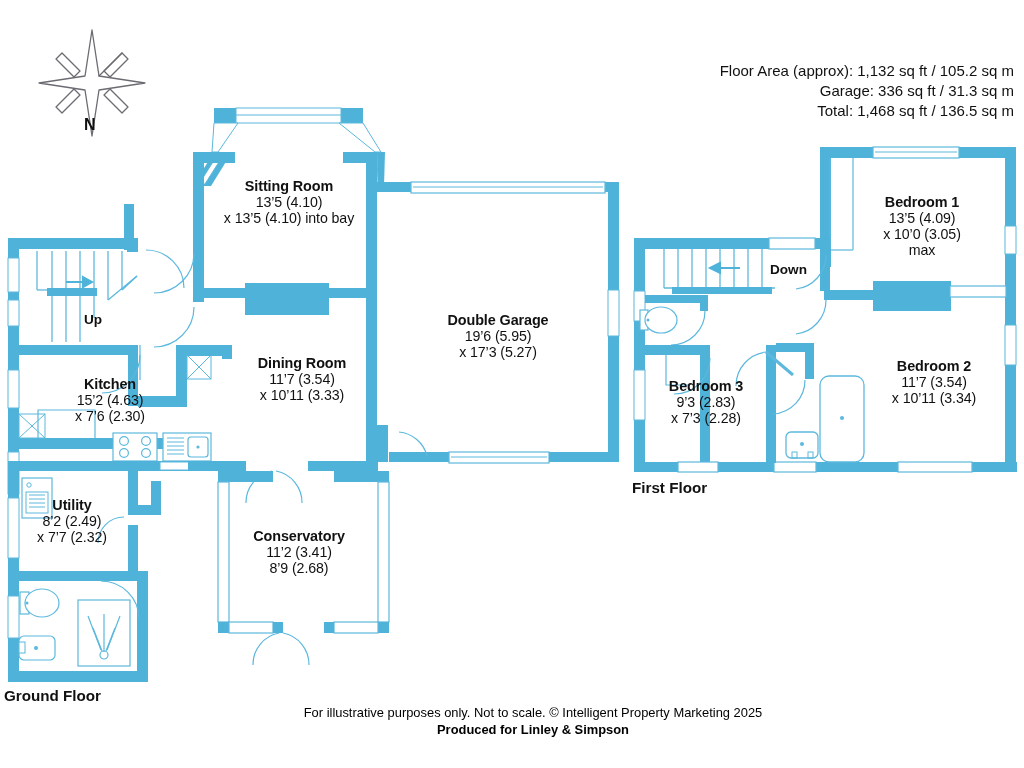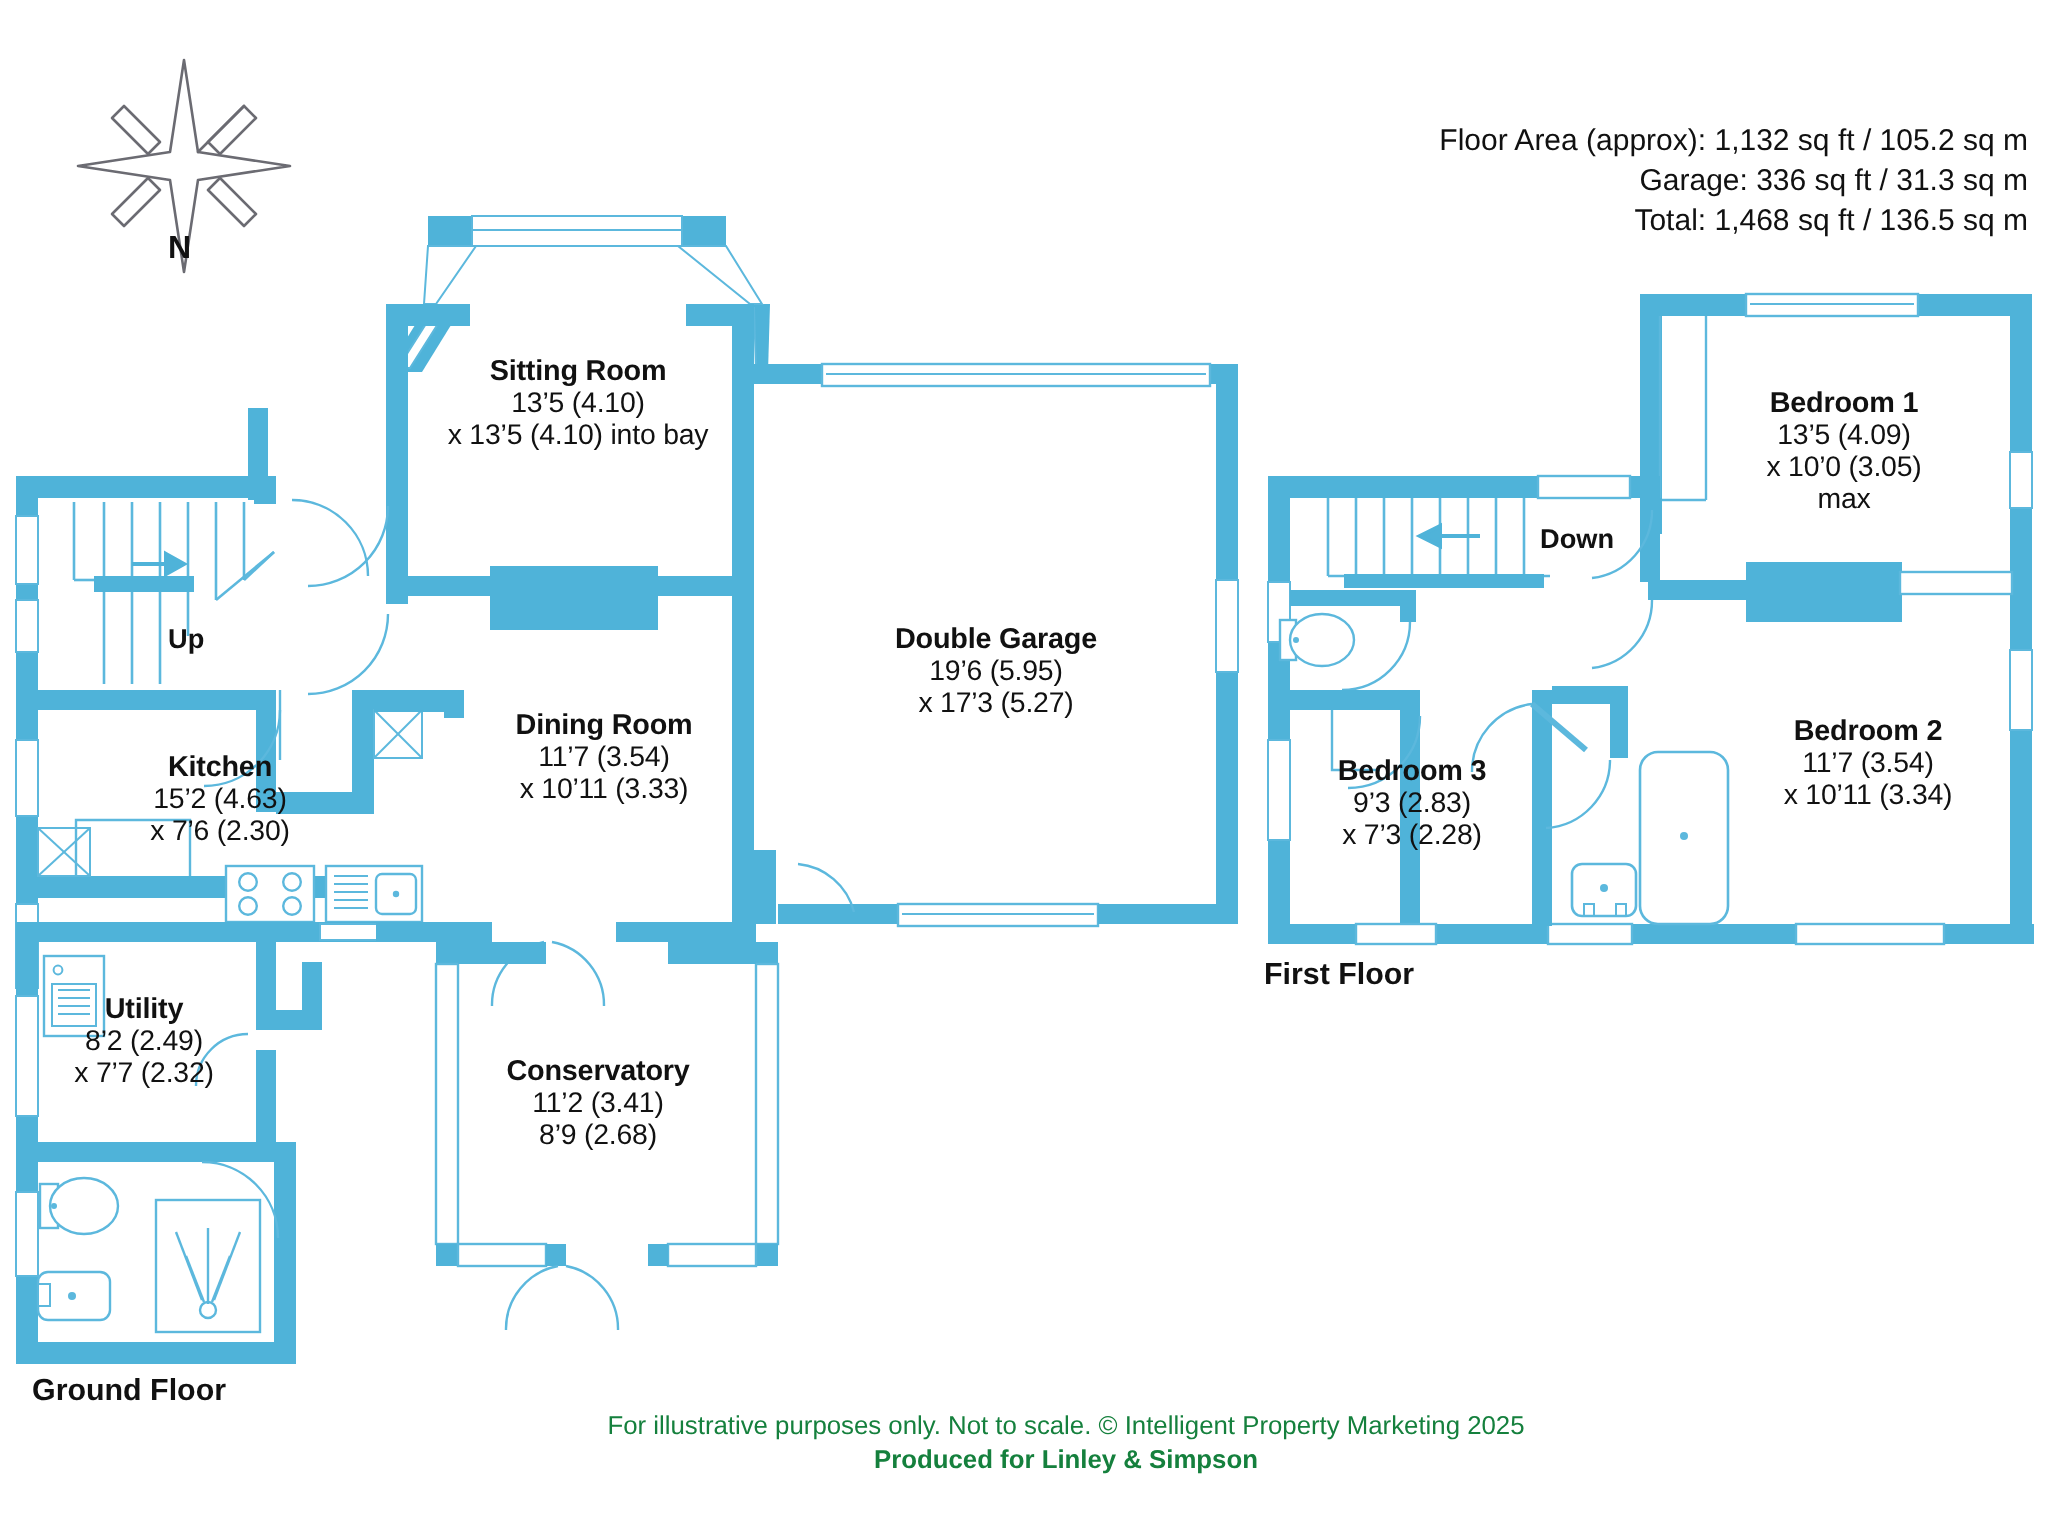"Ground Floor" div.txt { left: 16px -> 4px }
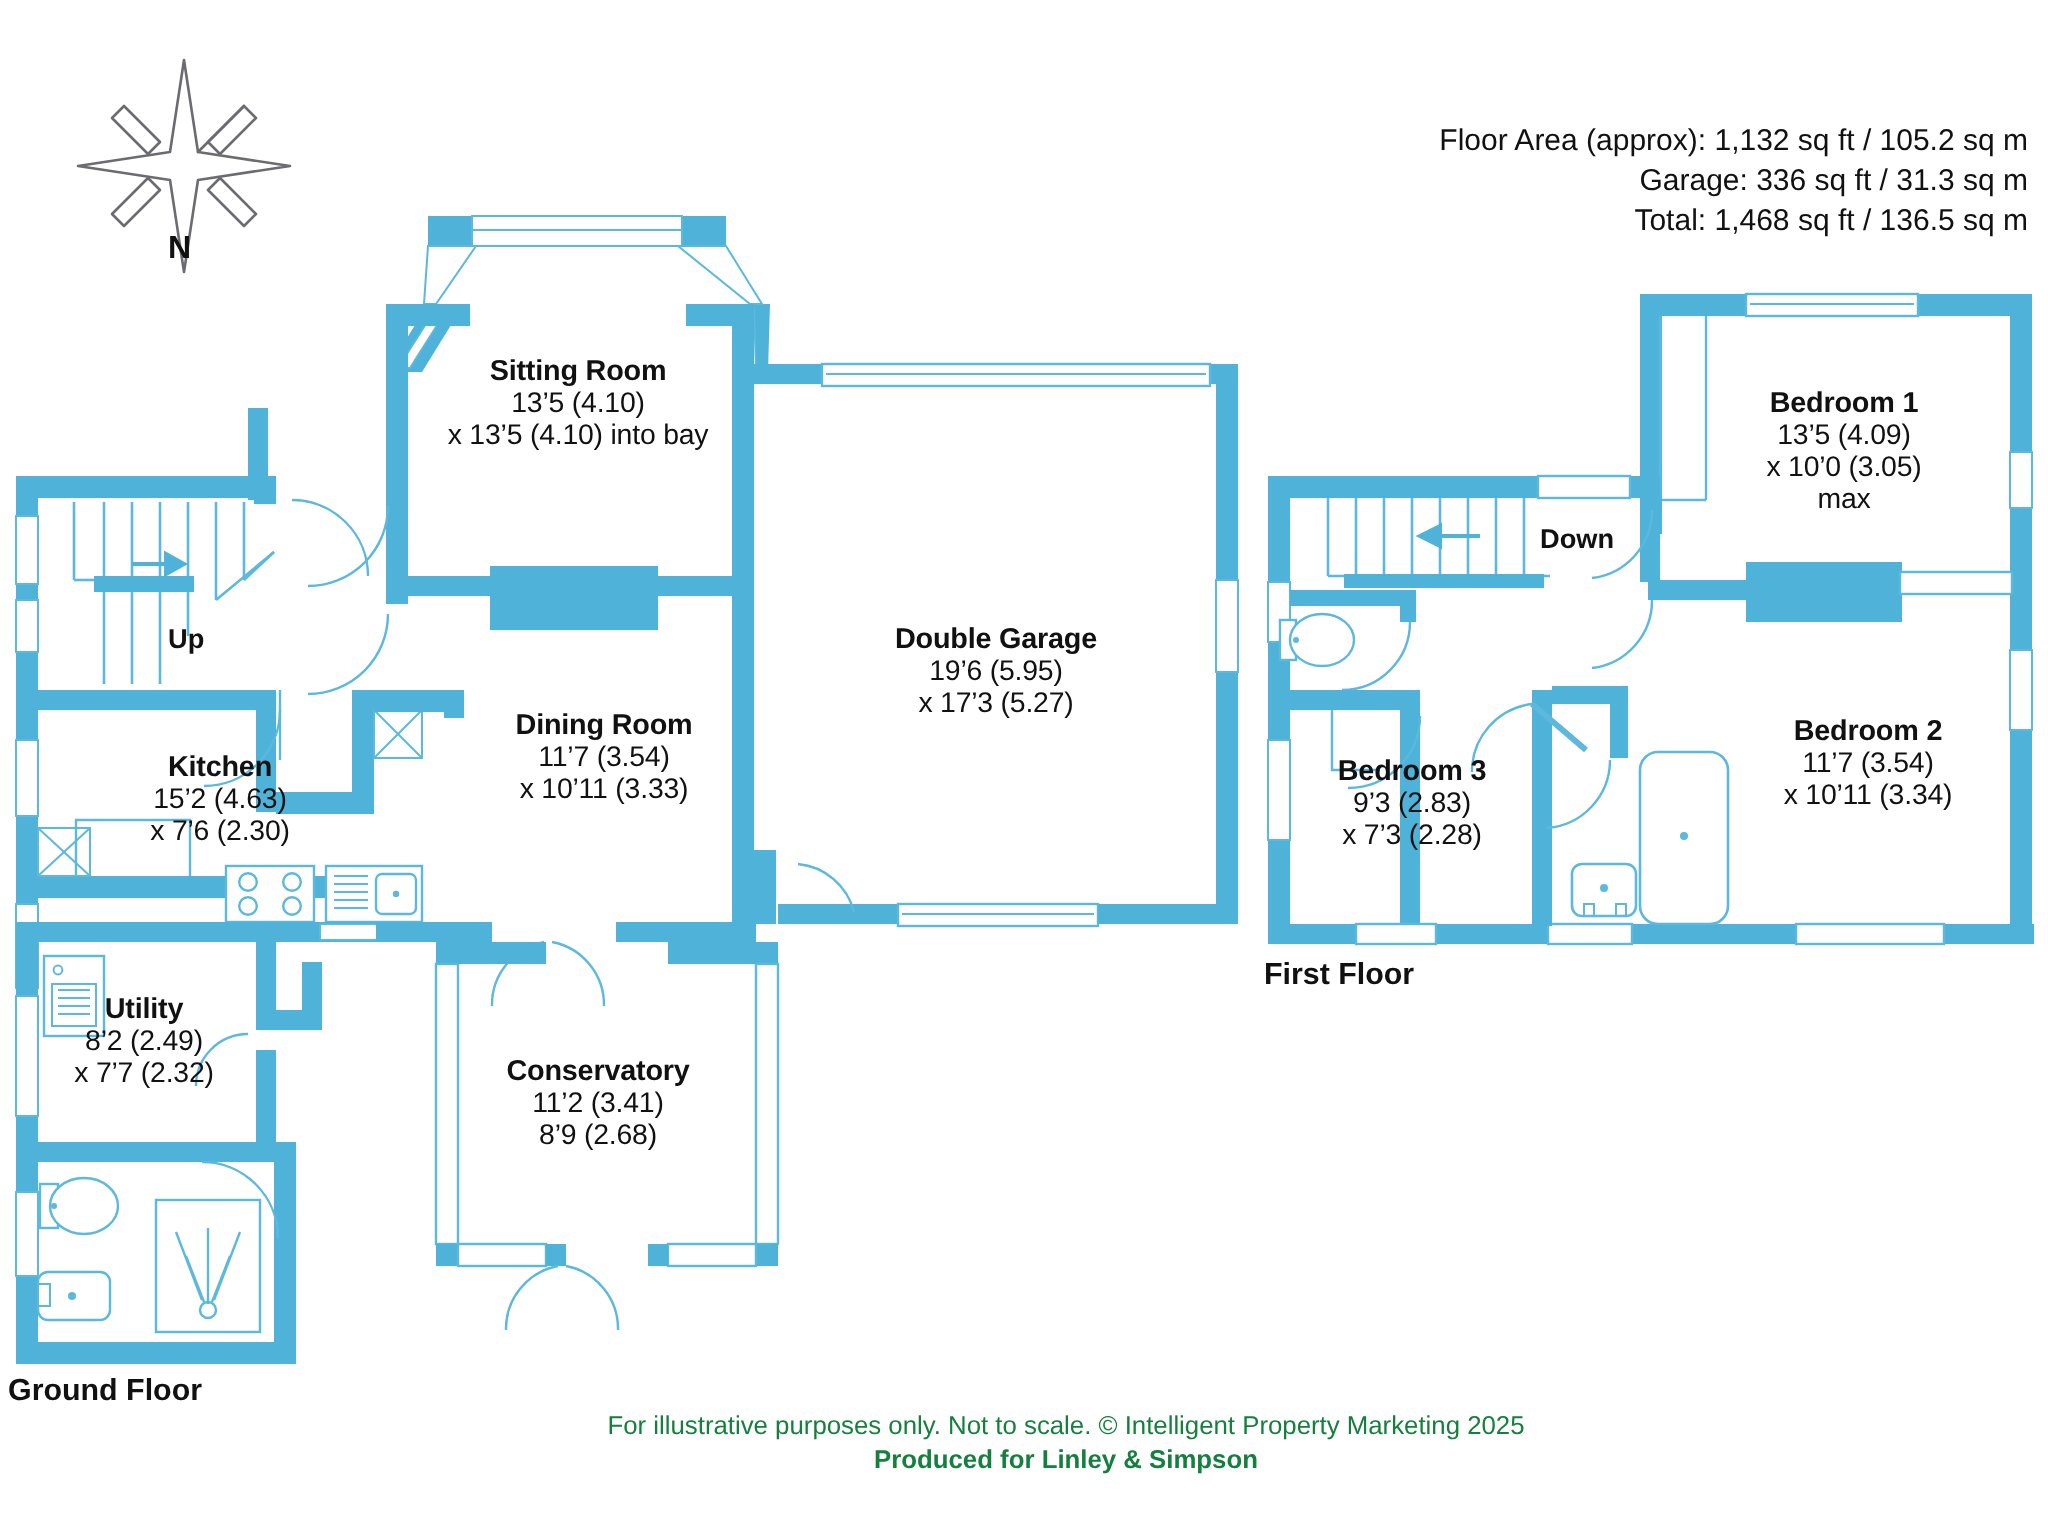"For illustrative purposes only. Not" .footer-line { color: #15803d -> #000000 }
